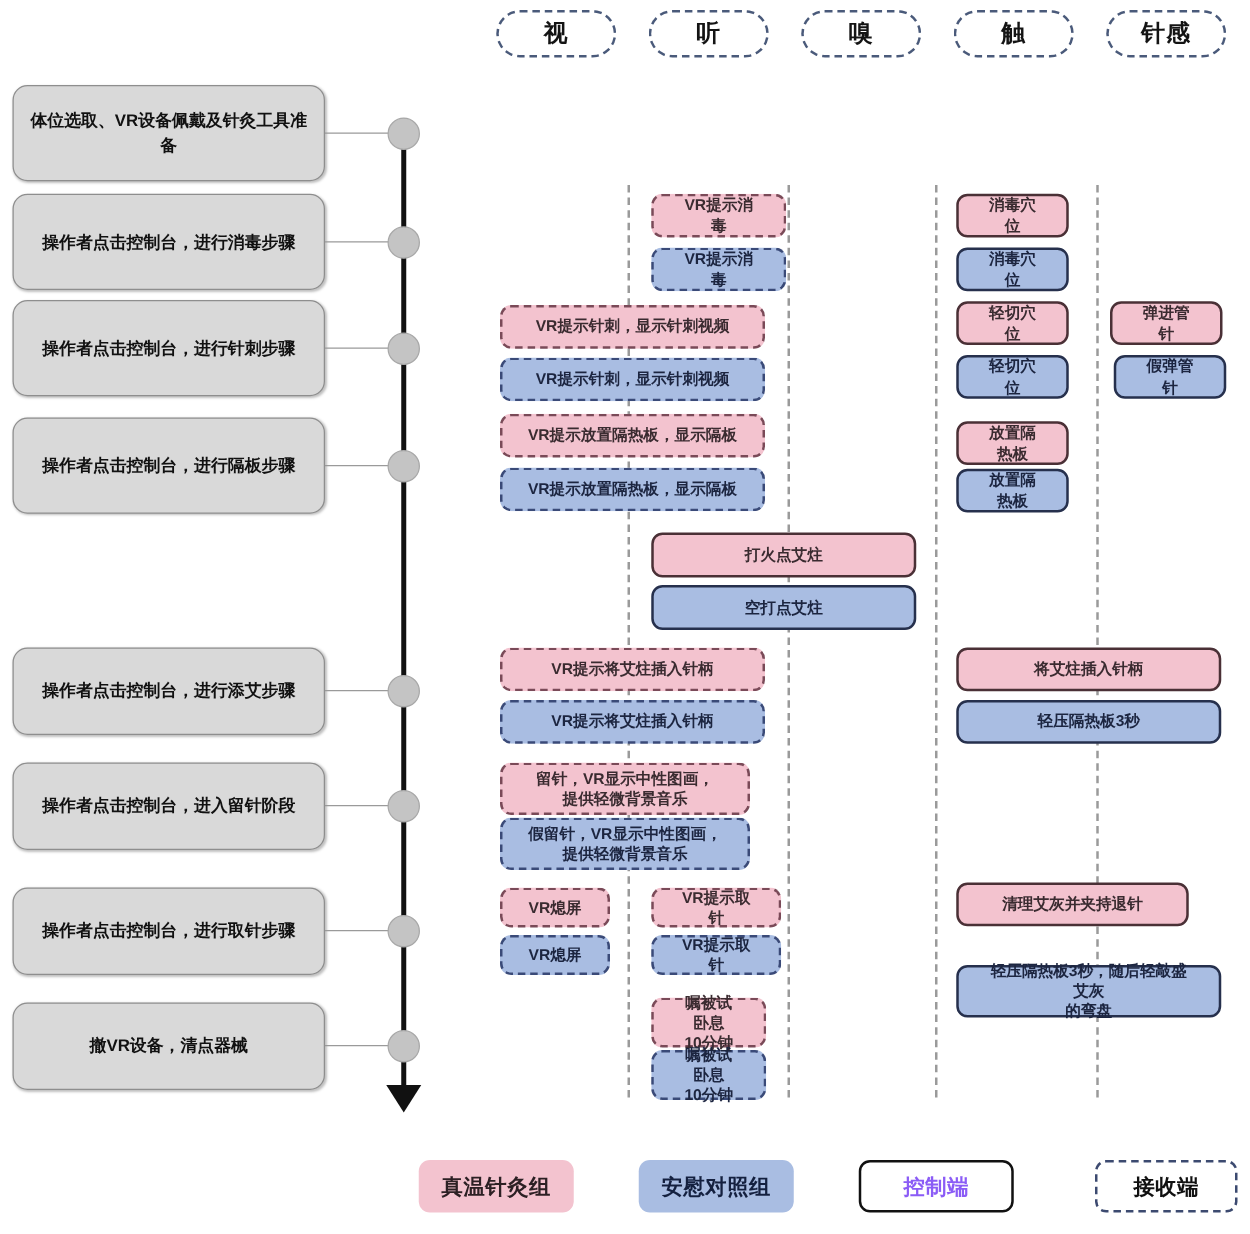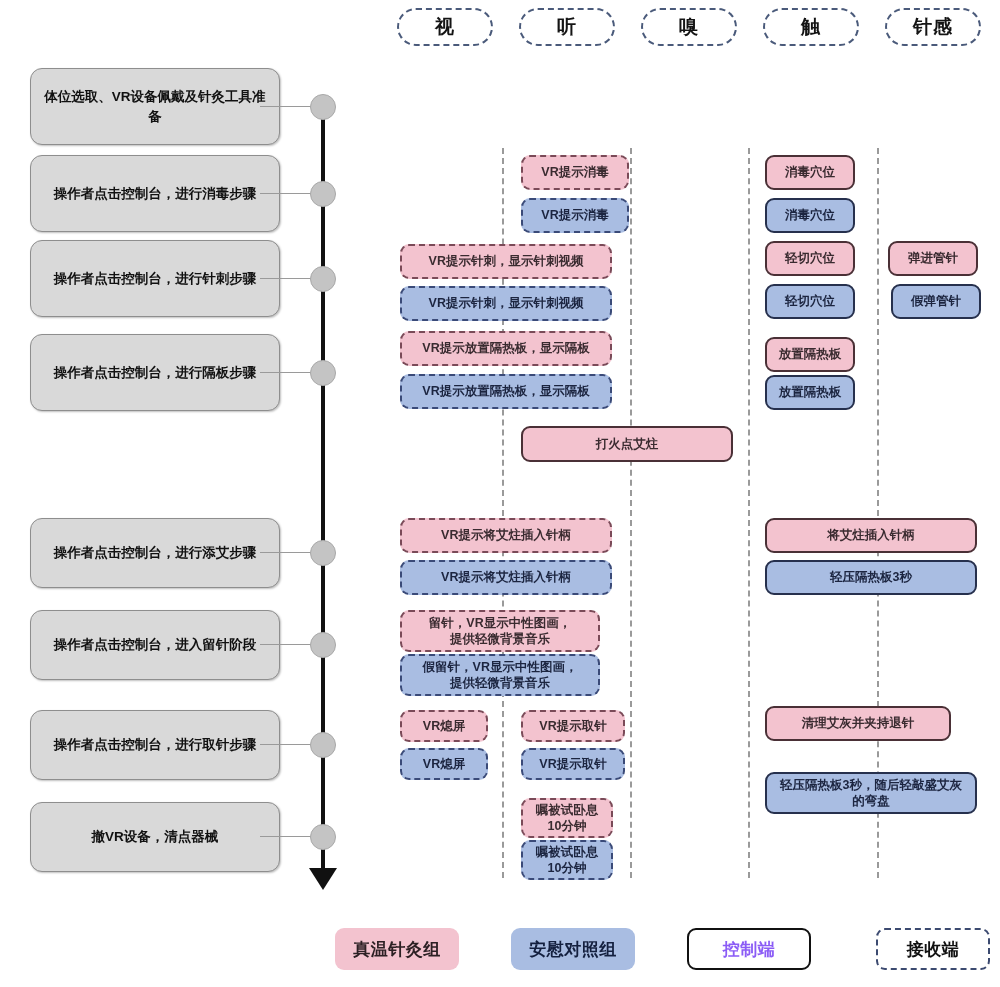"体位选取、VR设备佩戴及针灸工具准备" .step-box { margin-left: 20px -> none }
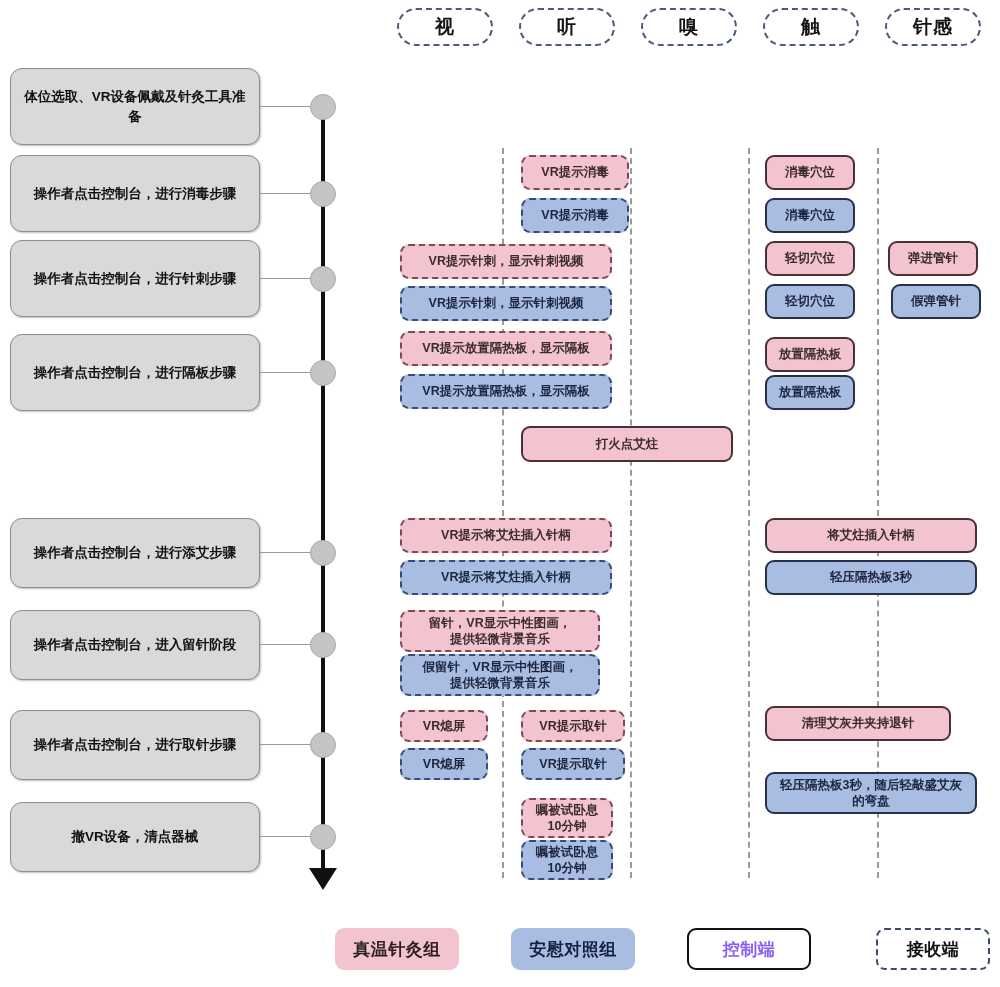"VR提示消毒" .cbox { padding: 2px 8px -> 2px 20px }
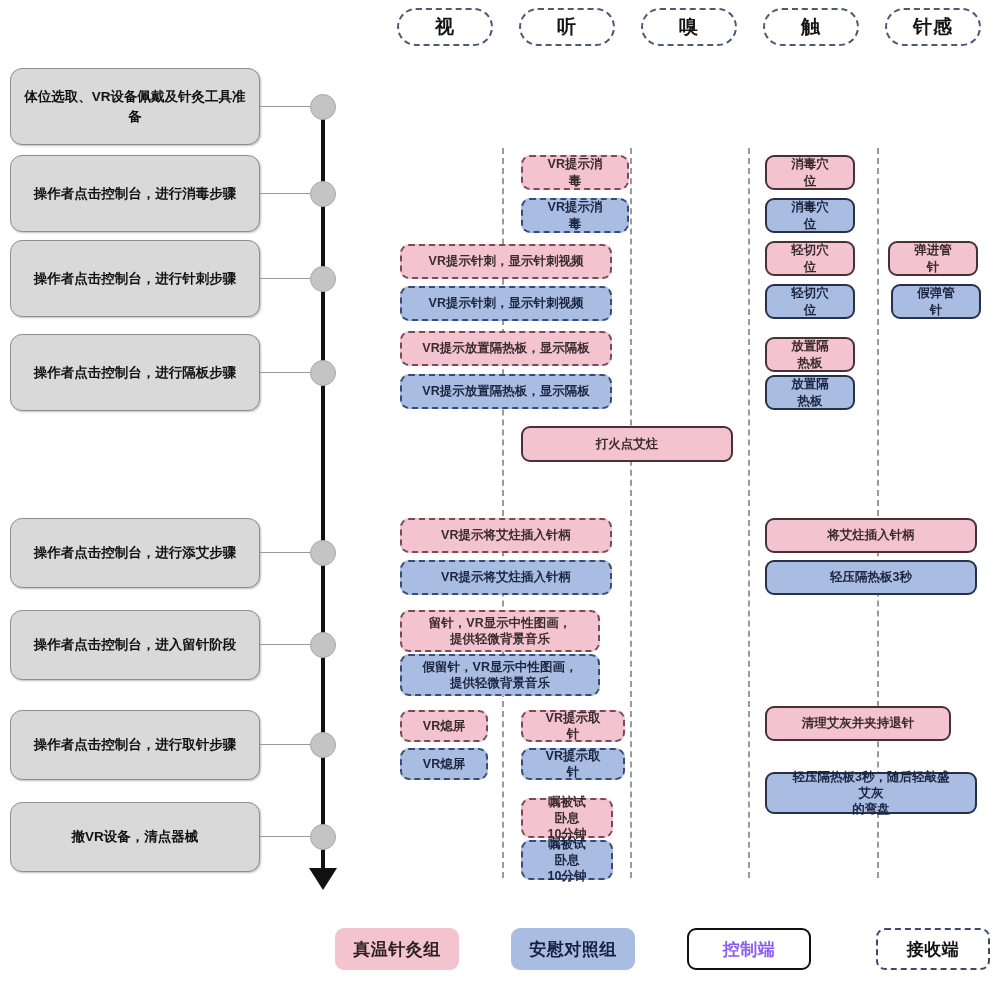"空打点艾炷" div.cbox { html: none -> <div>空打点艾炷</div> }
